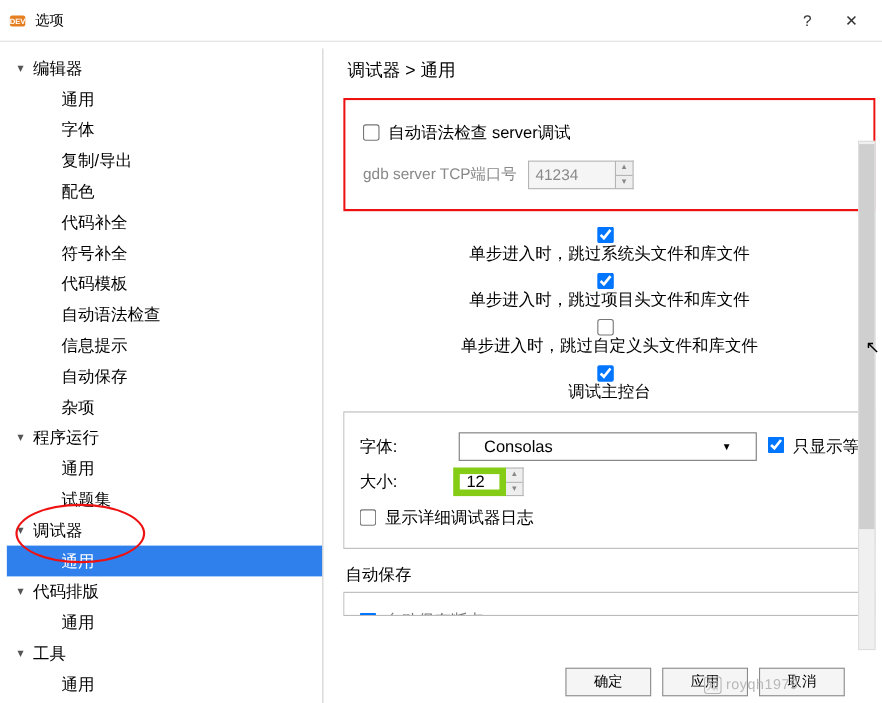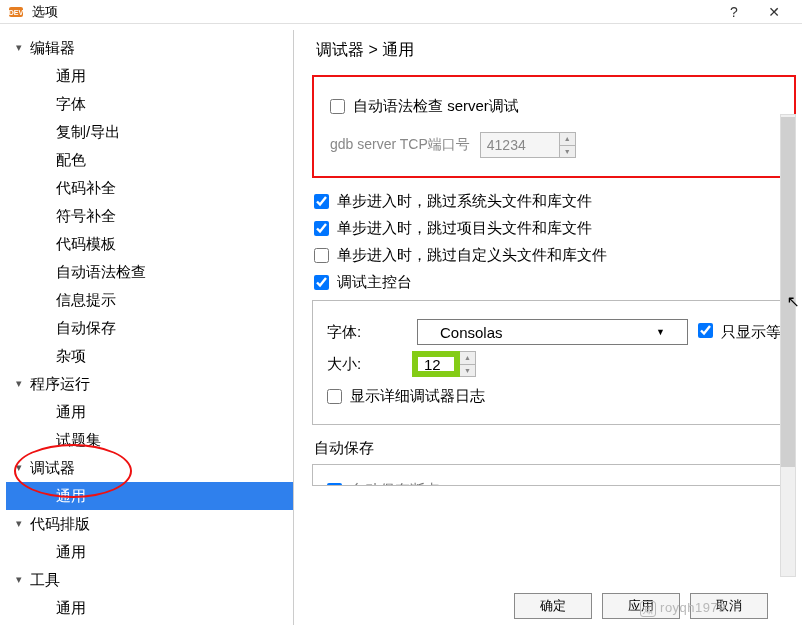"选项" .titlebar { height: 24px -> 38px }
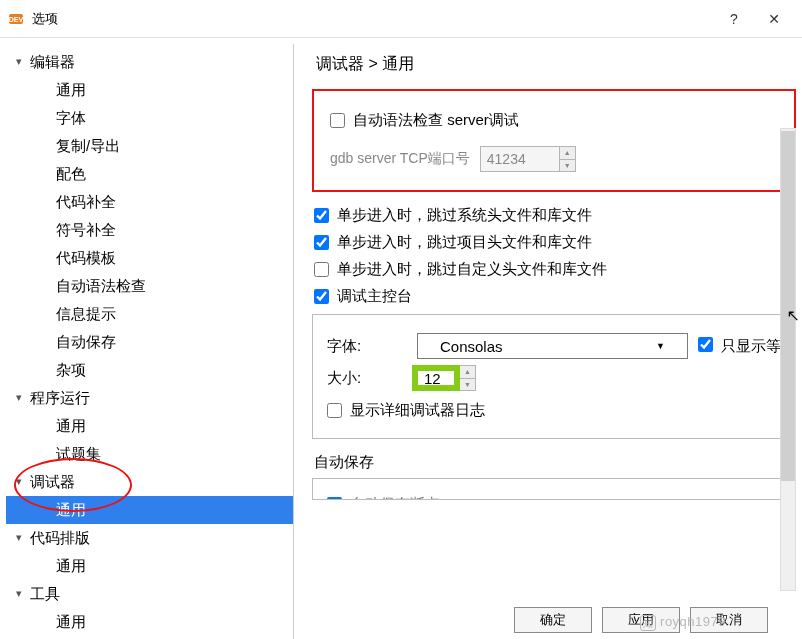"单步进入时，跳过系统头文件和库文件" .main-opts .chk-row { flex-direction: none -> column }
